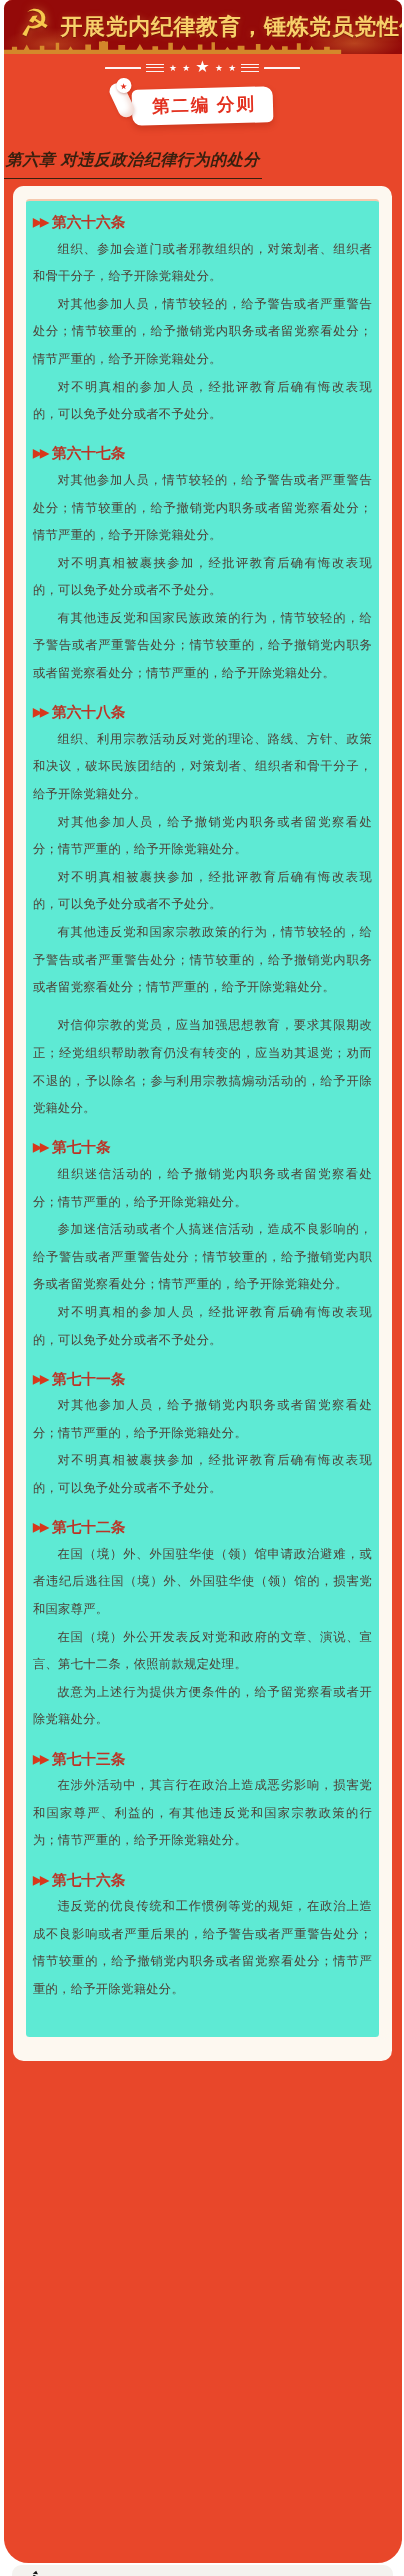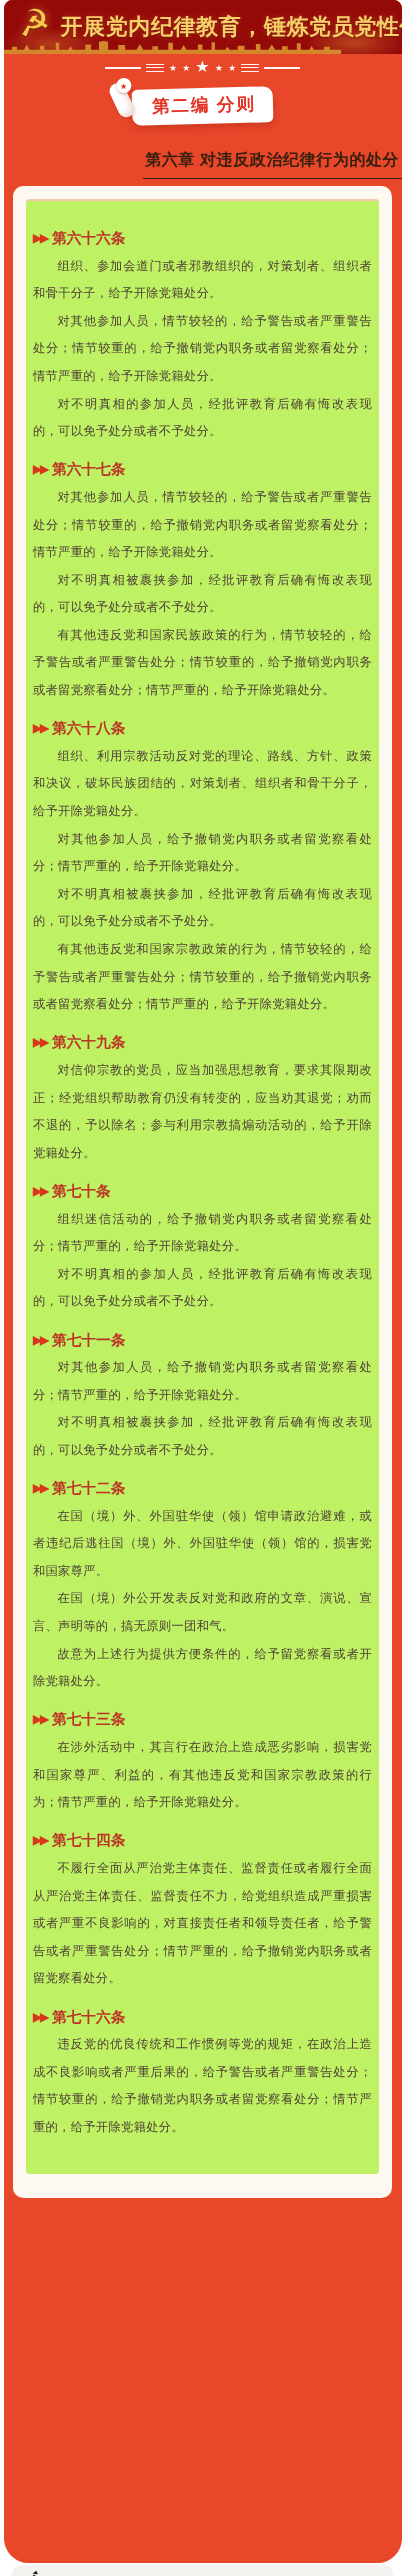"第六章 对违反政治纪律行为的处分" .chapter { font-style: none -> italic; text-align: right -> left }
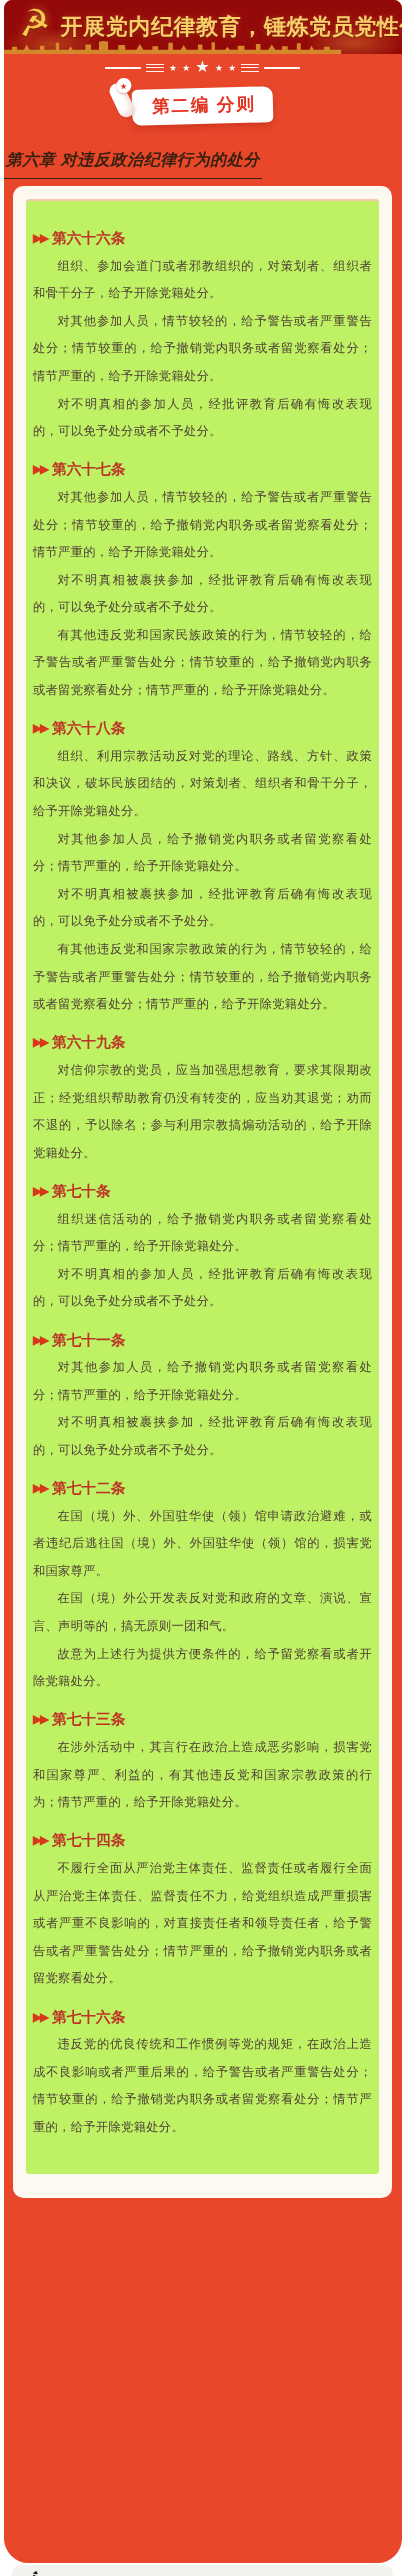"▶▶ 第六十六条" .panel { background: #bef264 -> #5eead4; padding: 24px 7px 32px -> 8px 7px 32px }
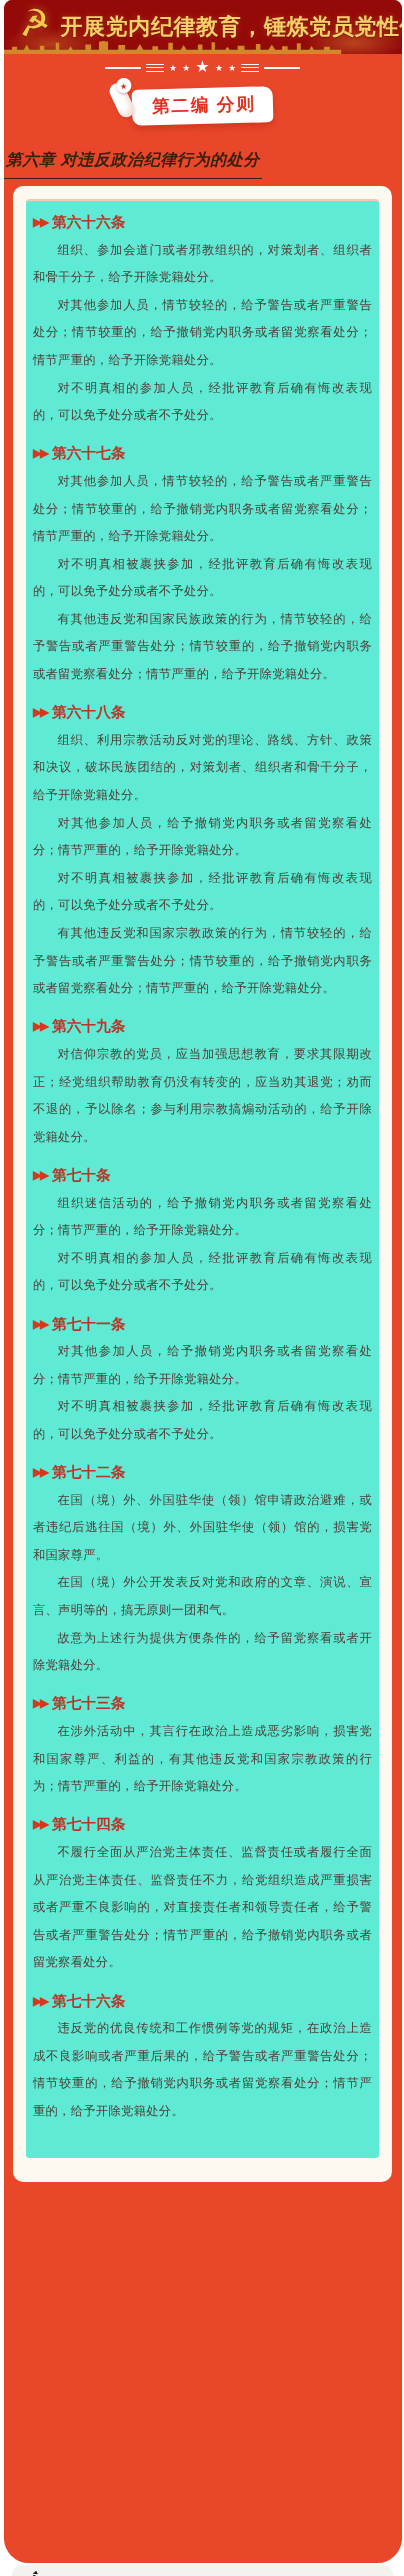"组织、参加会道门或者邪教组织的，对策划者、组织者和骨干分子，给予开除党籍处分。" .para { font-family: none -> Liberation Mono, monospace }
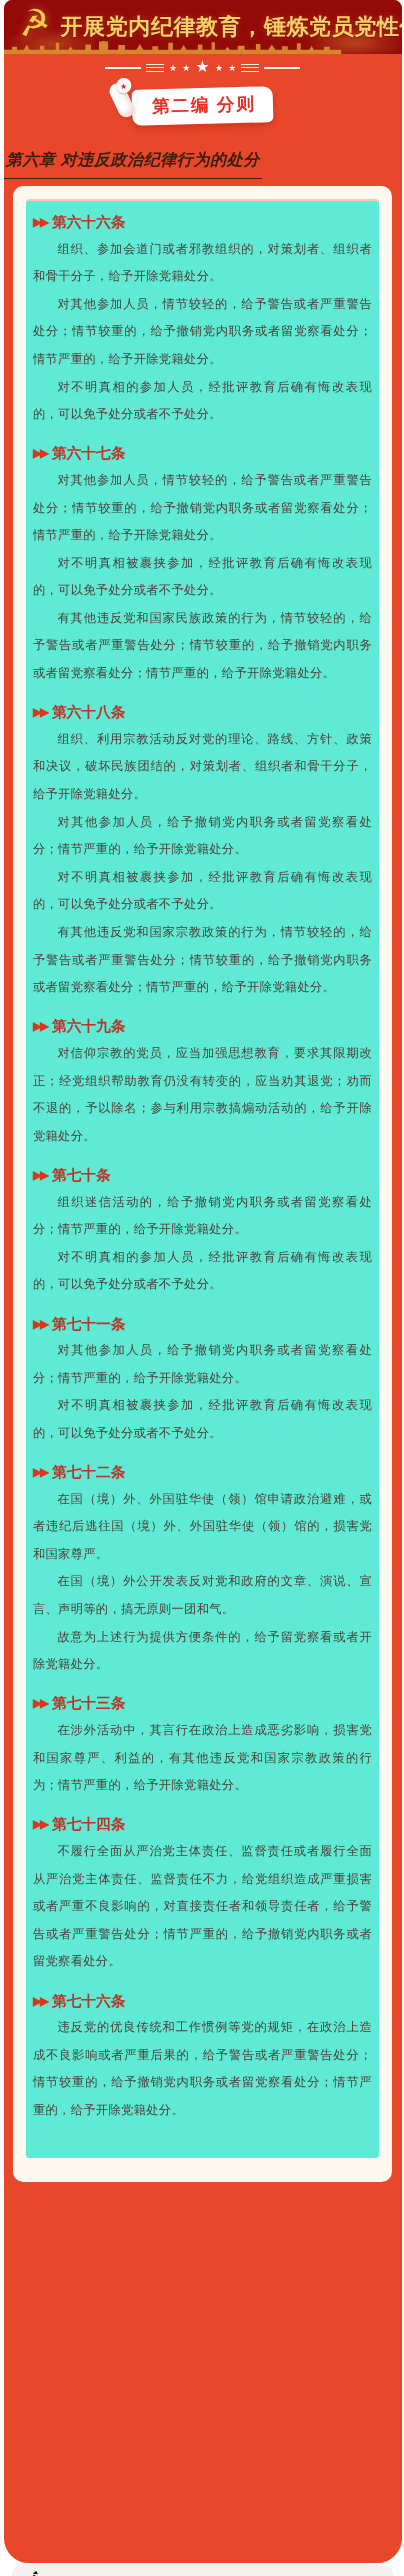"▶▶ 第六十九条" h3.article-heading { html: <h3> <span>▶▶</span><span>第六十九条</span> </h3> -> none }
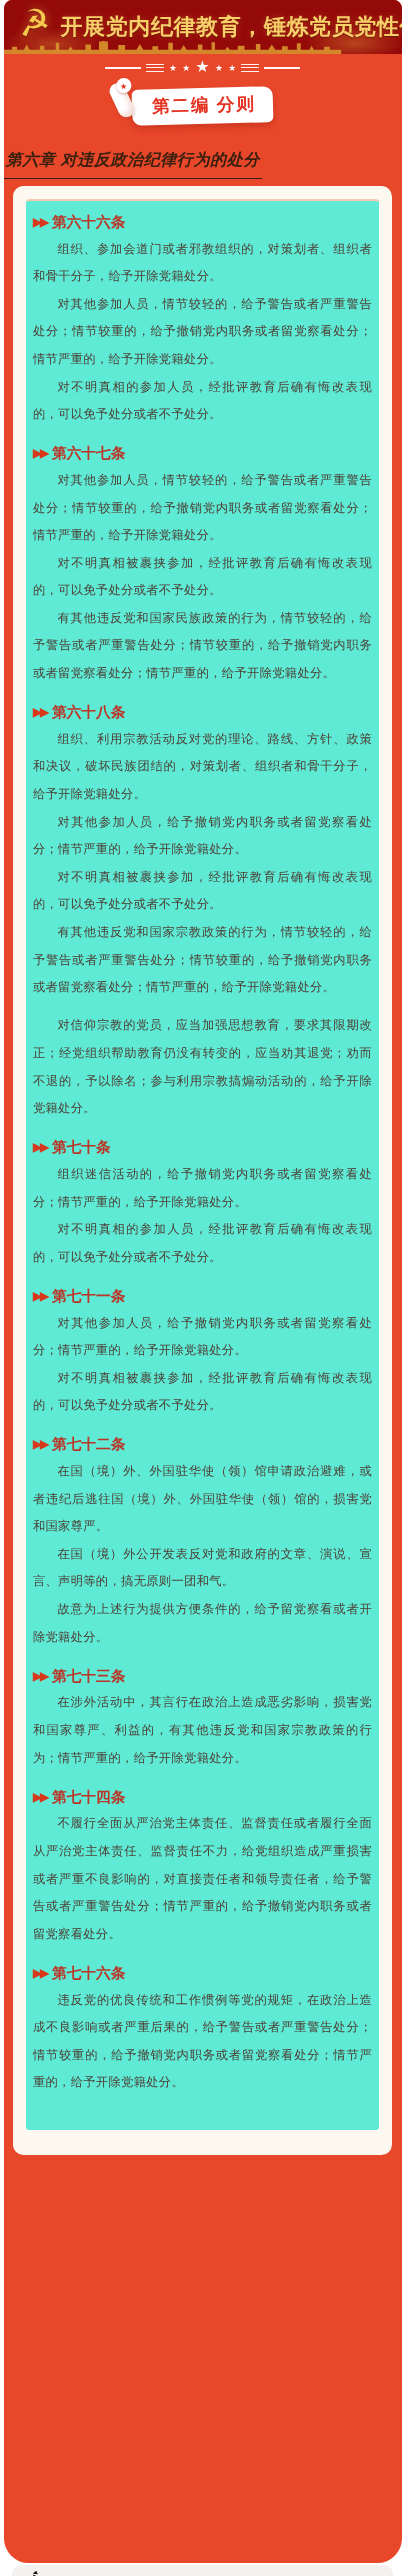"参加迷信活动或者个人搞迷信活动，造成不良影响的，给予警告或者严重警告处分；情节较" p.para { html: none -> <p>参加迷信活动或者个人搞迷信活动，造成不良影响的，给予警告或者严重警告处分；情节较重的，给予撤销党内职务或者留党察看处分；情节严重的，给予开除党籍处分。</p> }
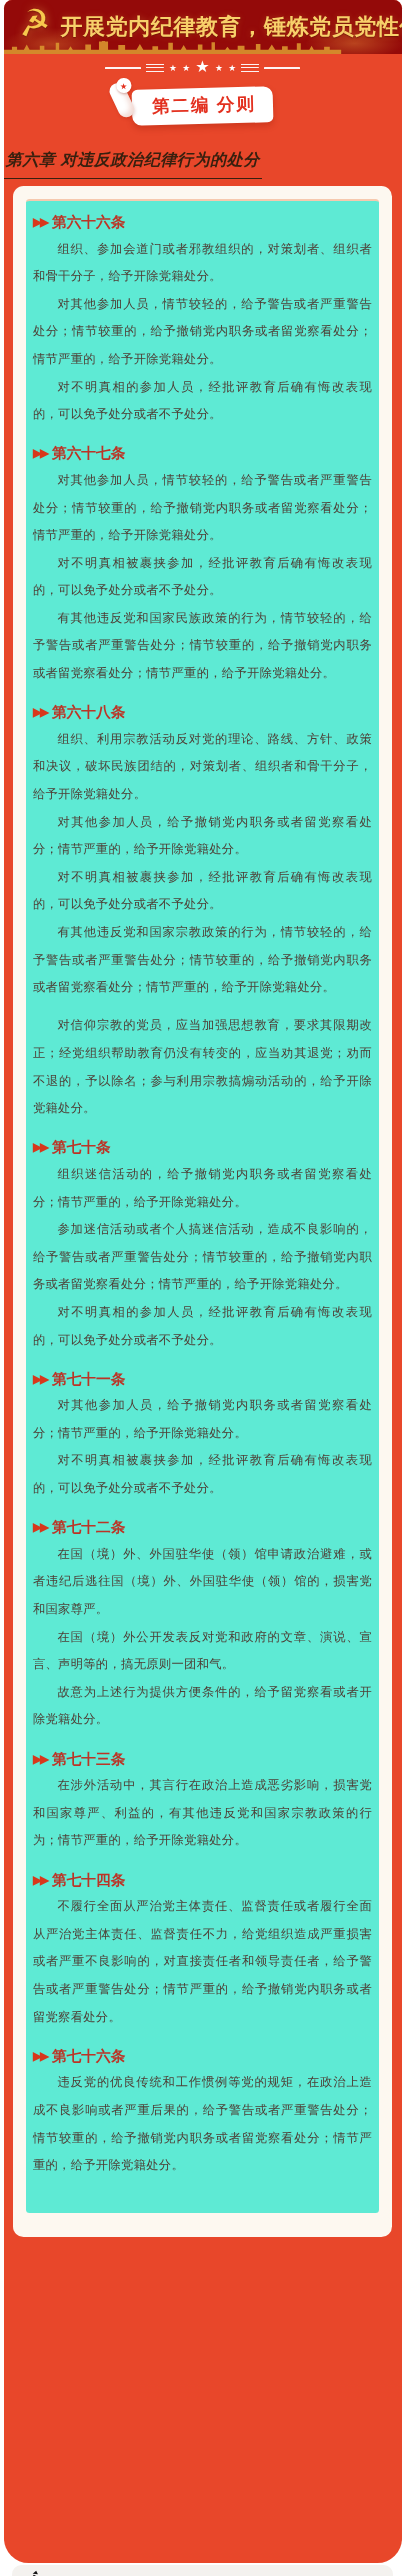"在国（境）外公开发表反对党和政府的文章、演说、宣言、声明等的，搞无原则一团和气。" p.para { text: 声明等的，搞无原则一团和气 -> 第七十二条，依照前款规定处理 }
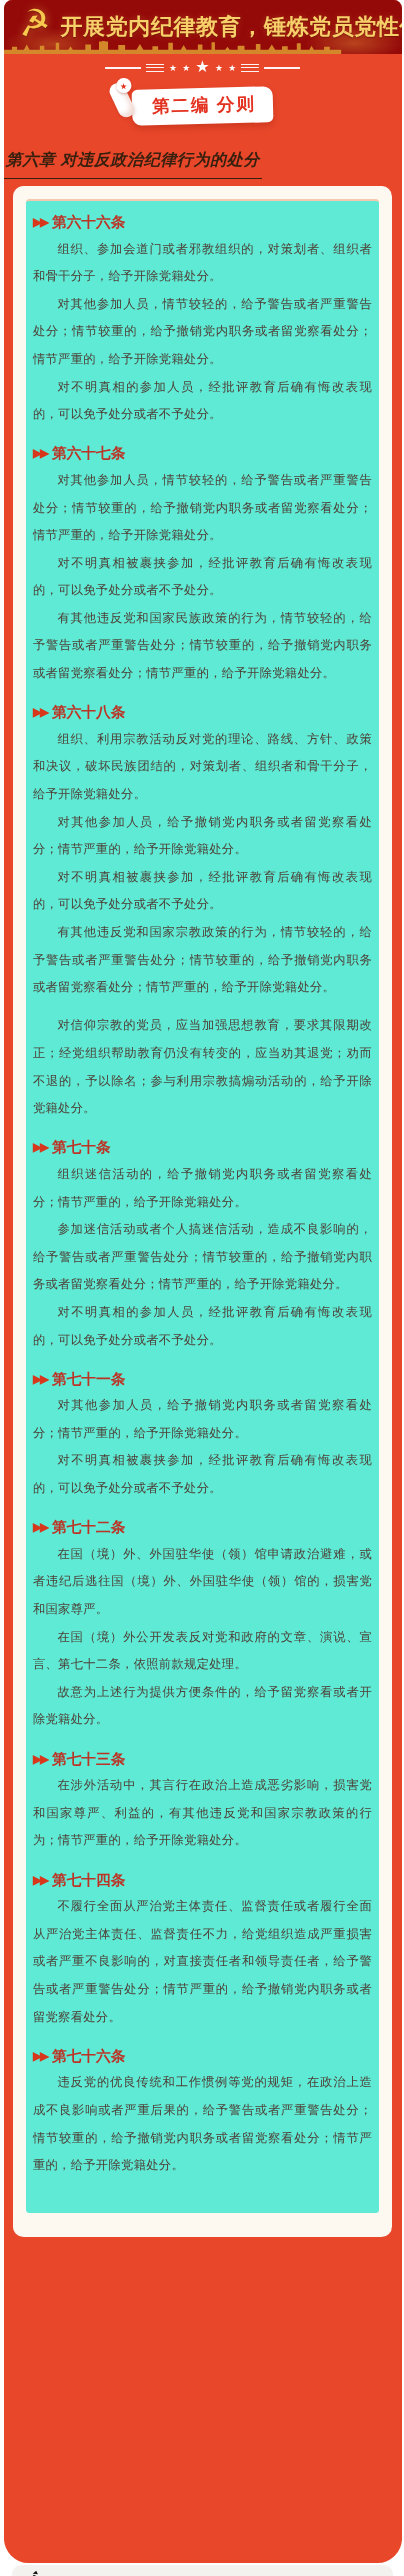"▶▶ 第七十四条" section.article { html: <section> <h3> <span>▶▶</span><span>第七十四条</span> </h3> <p>不履行全面从严治党主体责任、监督责任或者履行全面从严治党主体责任、监督责任不力，给党组织造成严重损害或者严重不良影响的，对直接责任者和领导责任者，给予警告或者严重警告处分；情节严重的，给予撤销党内职务或者留党察看处分。</p> </section> -> none }
